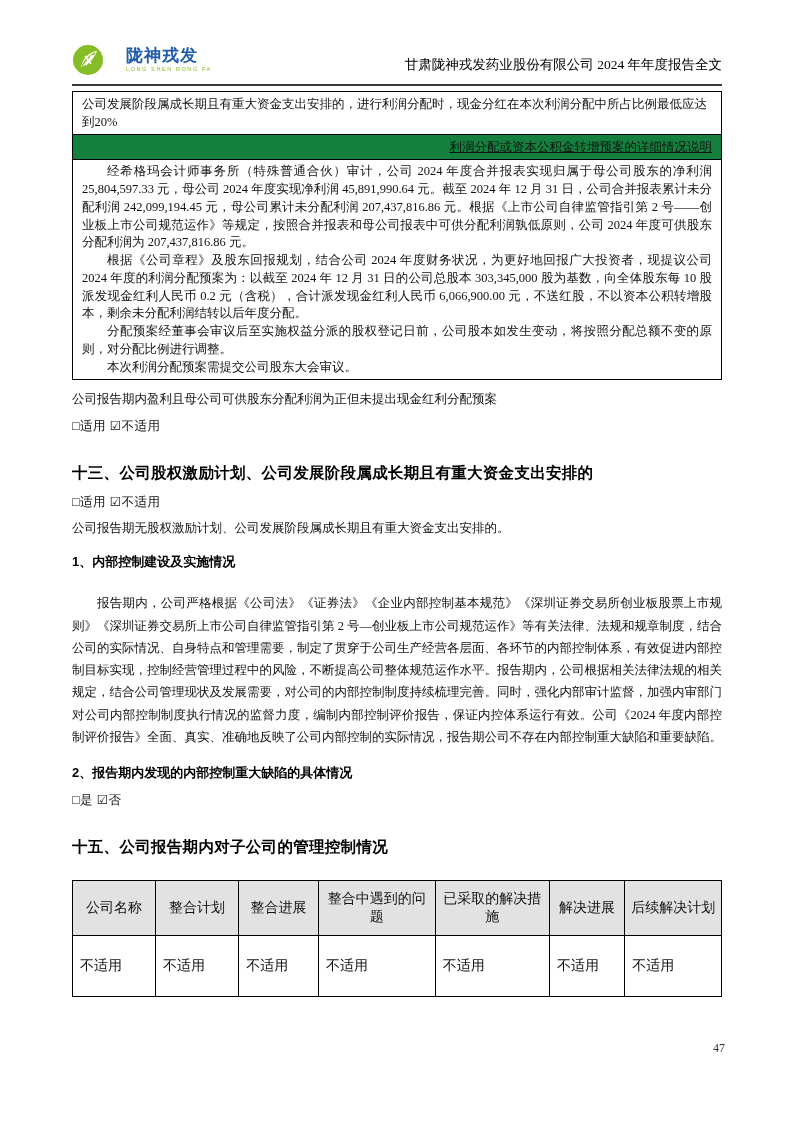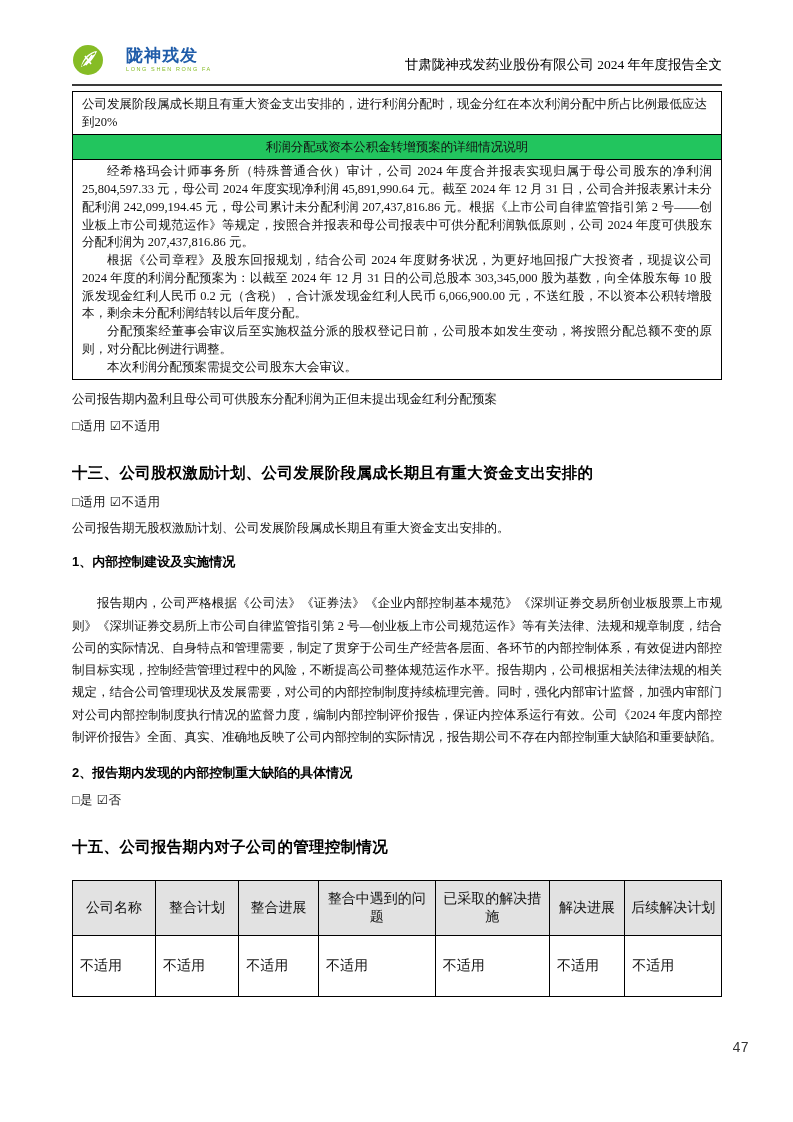"利润分配或资本公积金转增预案的详细情况说明" td.gray-head { background: #22c55e -> #15803d; text-align: center -> right; text-decoration: none -> underline }
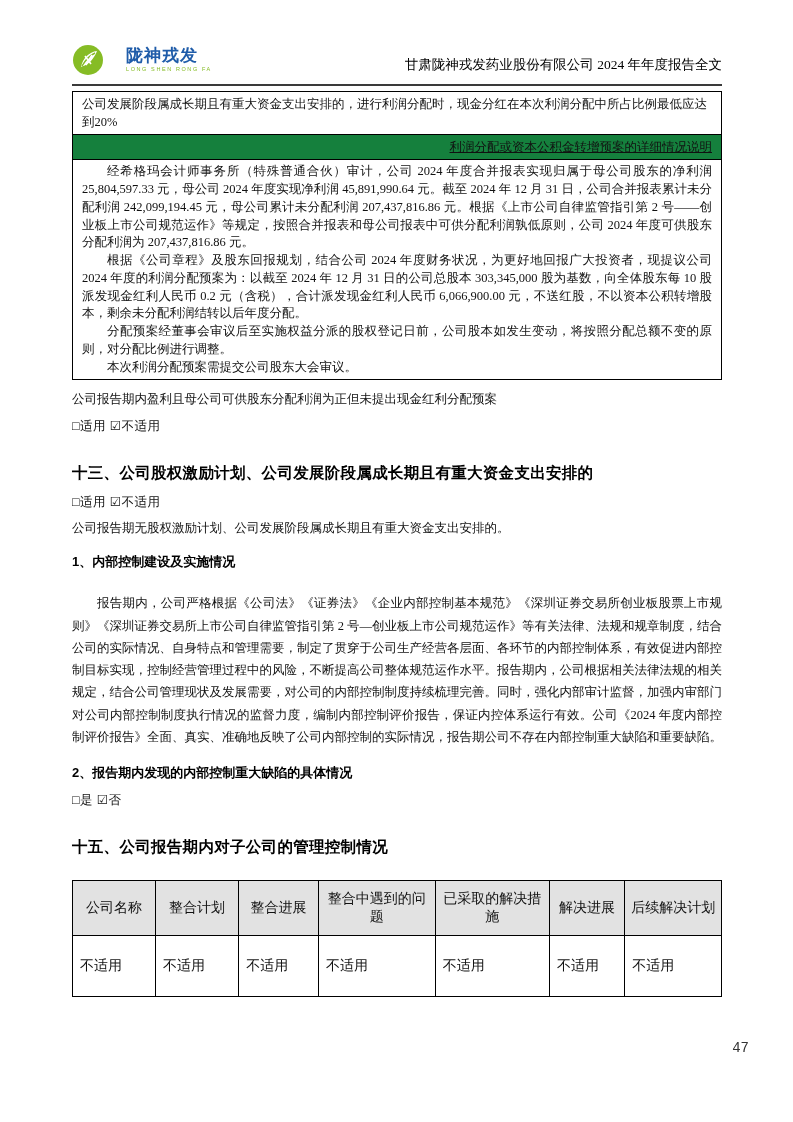"47" .page-num { font-family: Liberation Mono, monospace -> none; font-size: 14px -> 12px; right: 44px -> 68px }
